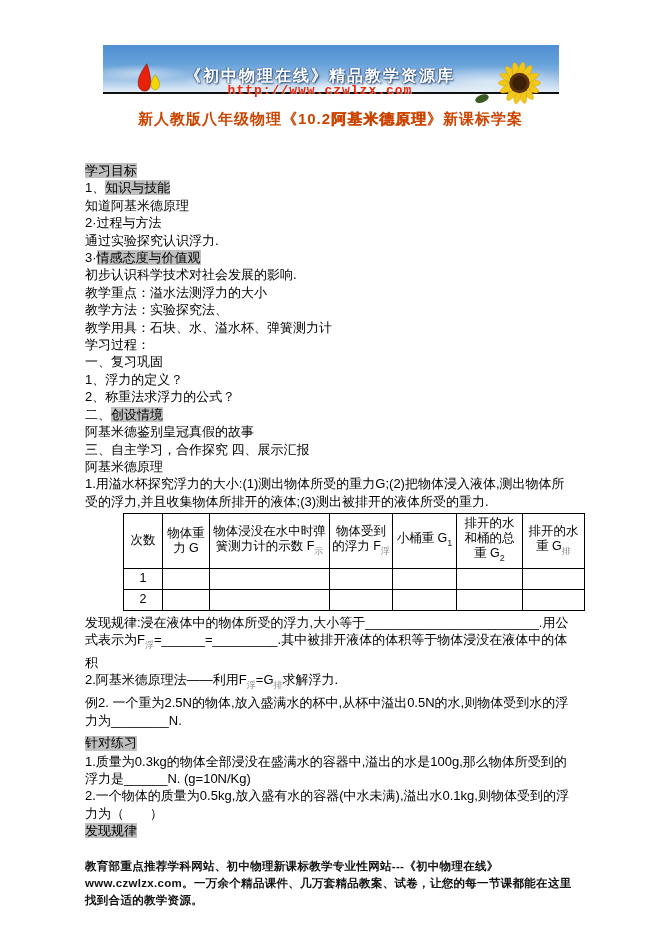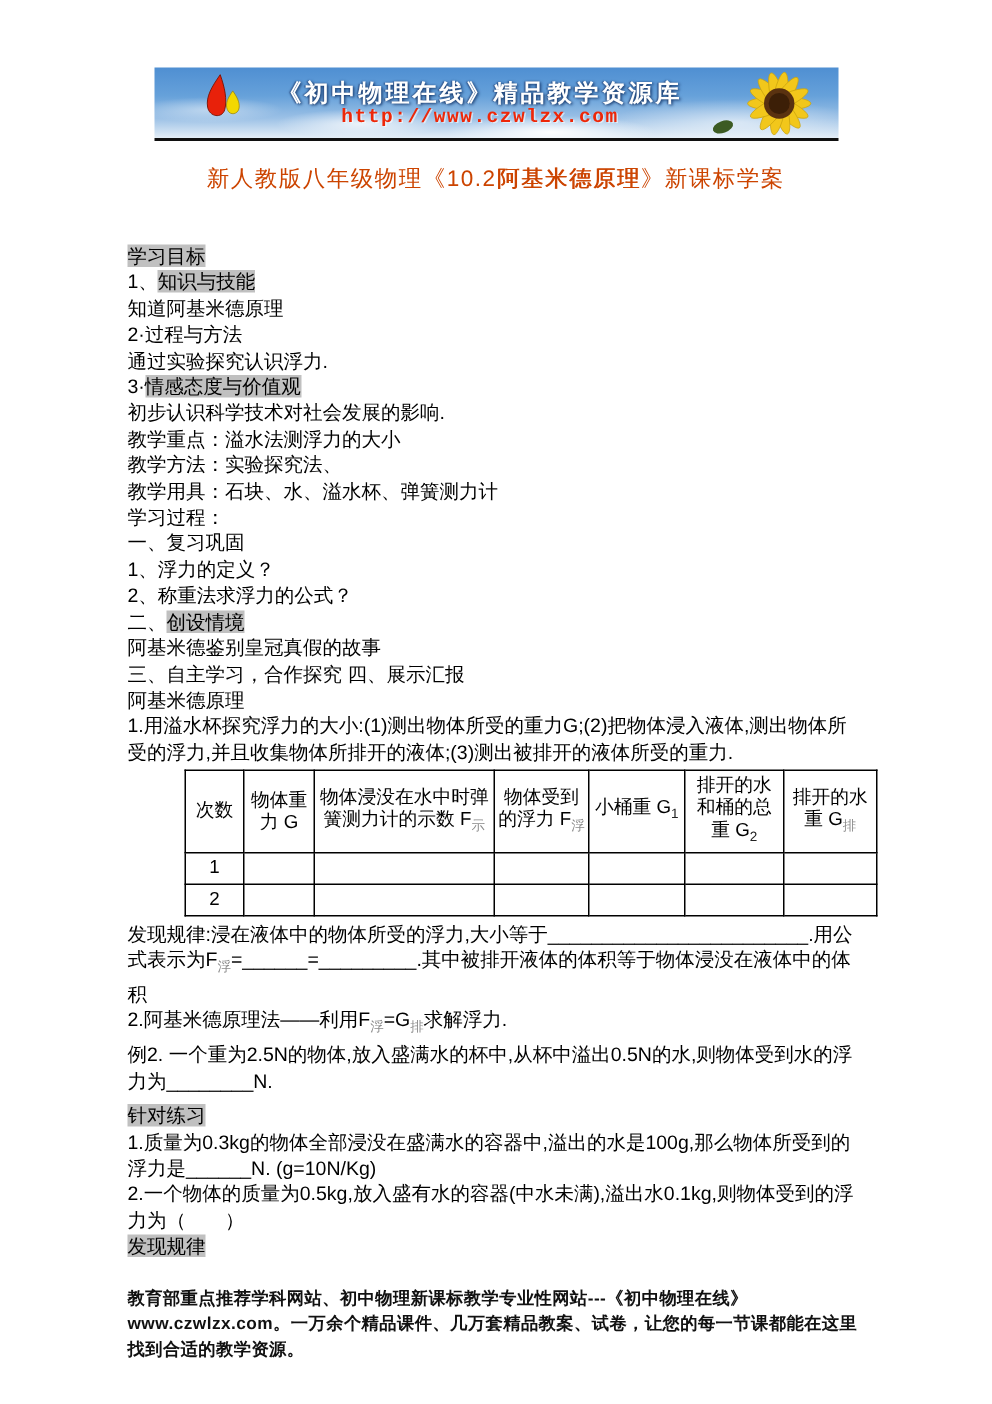"《初中物理在线》精品教学资源库" .banner-inner { padding: 0 4px -> 13px 4px }
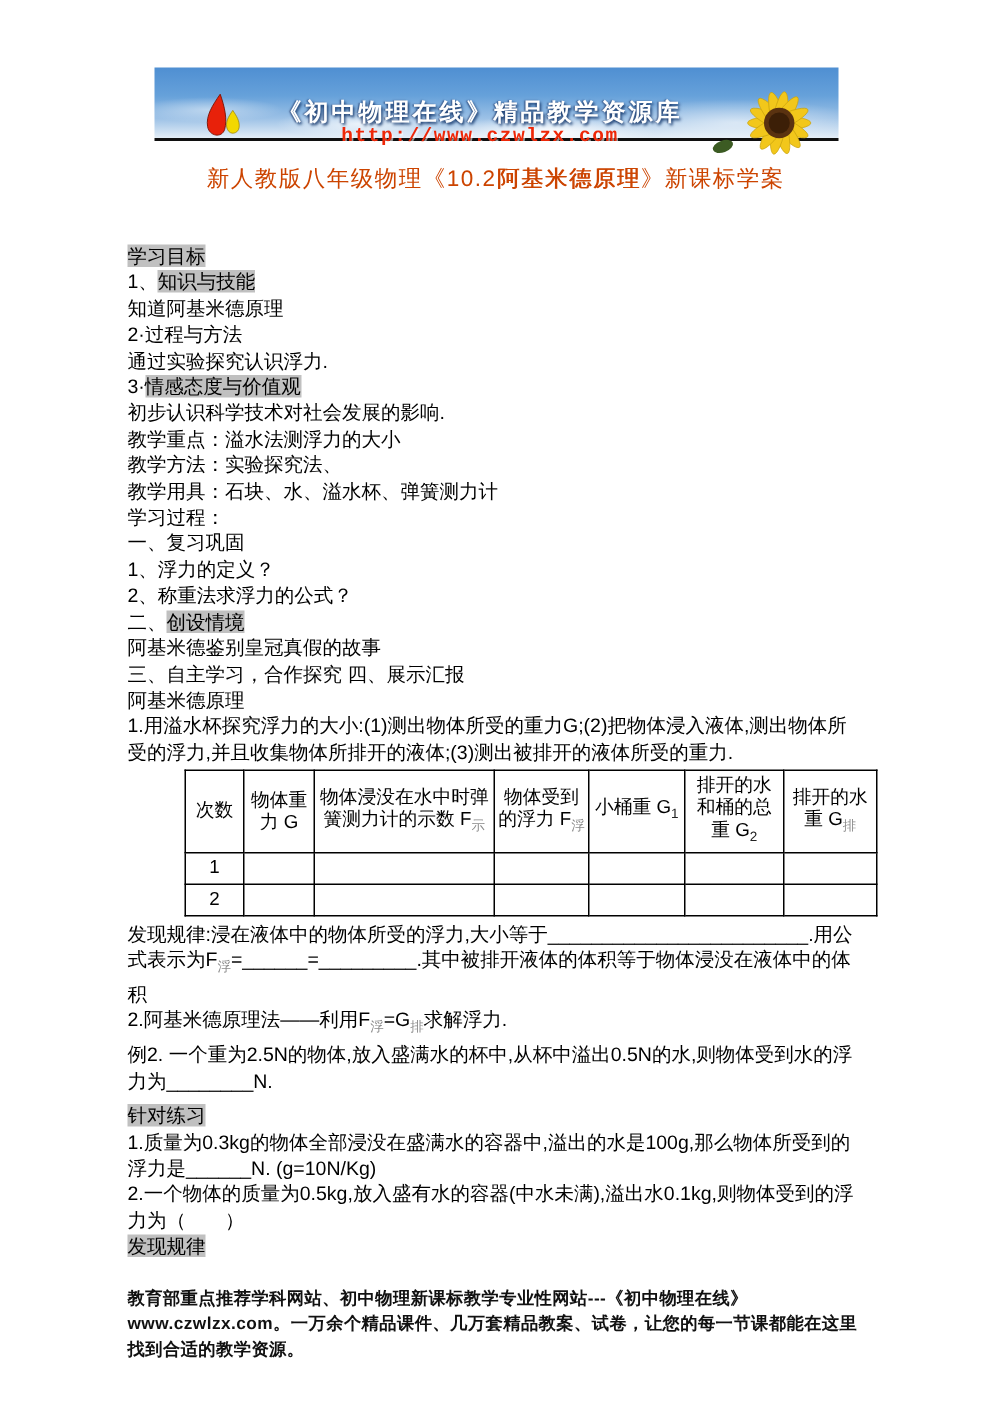"新人教版八年级物理《10.2阿基米德原理》新课标学案" .doc-title { font-weight: normal -> bold }
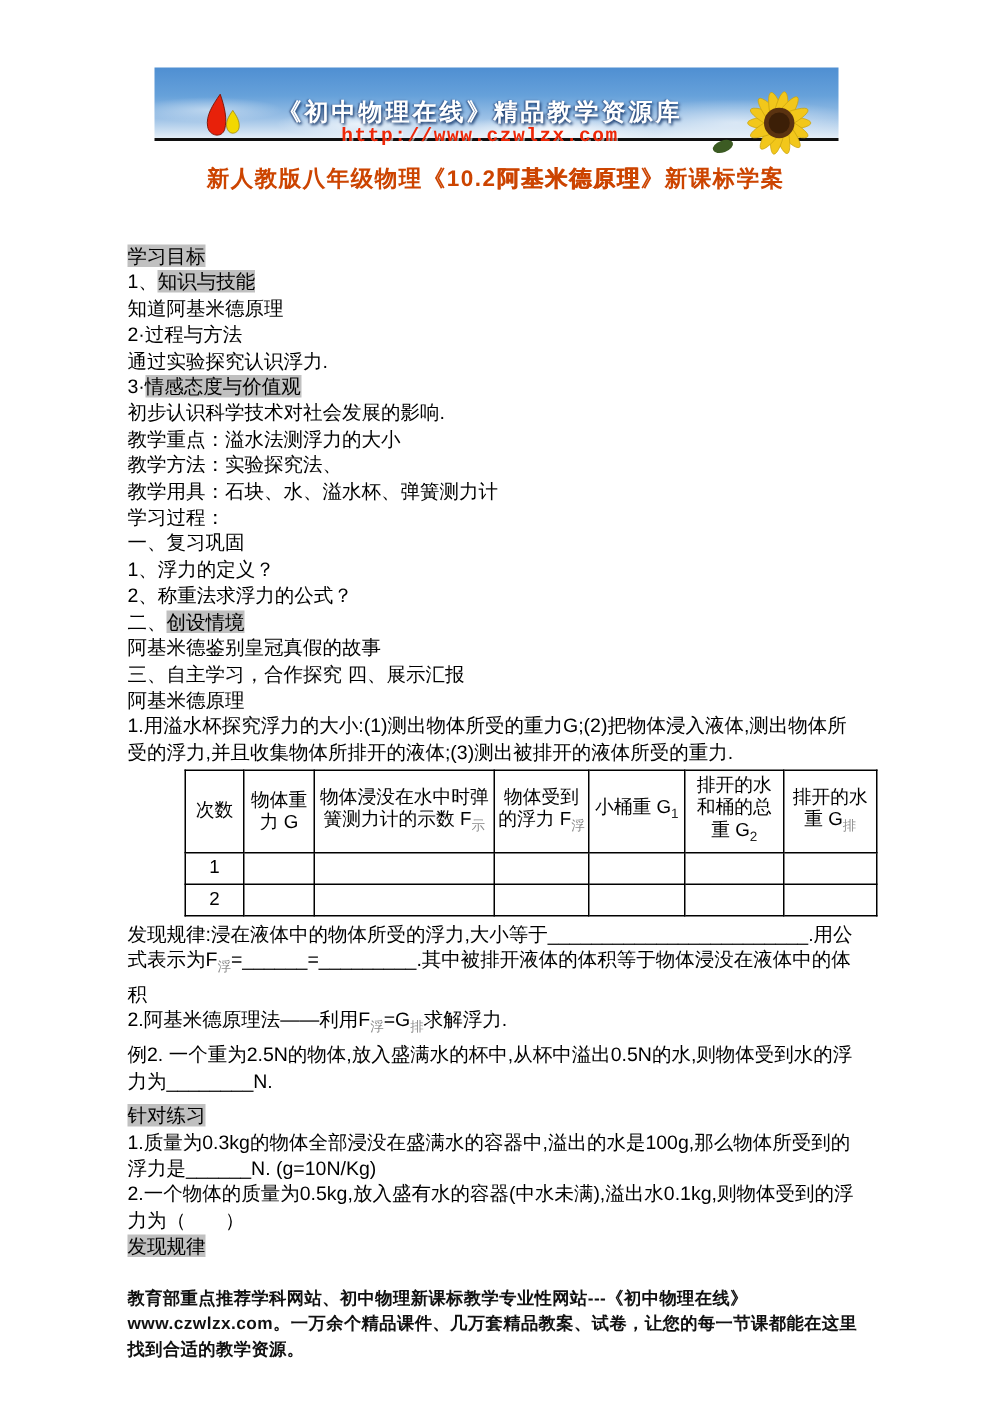"针对练习" .gap-top { font-family: none -> Liberation Mono, monospace }
